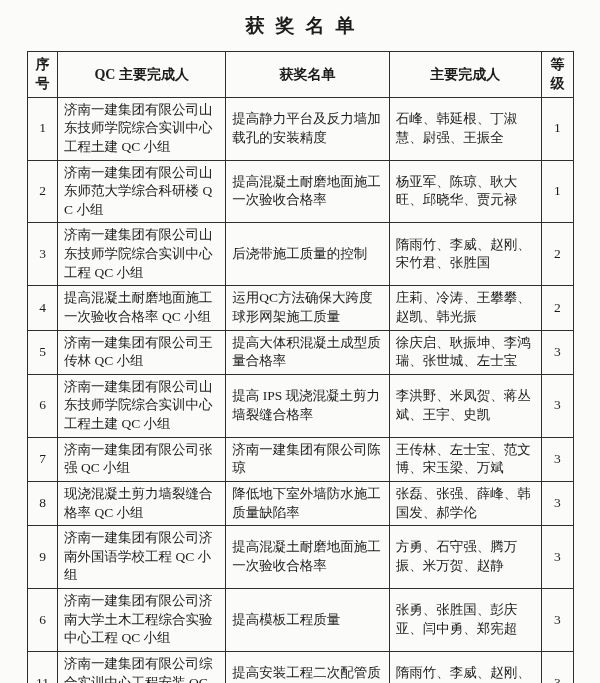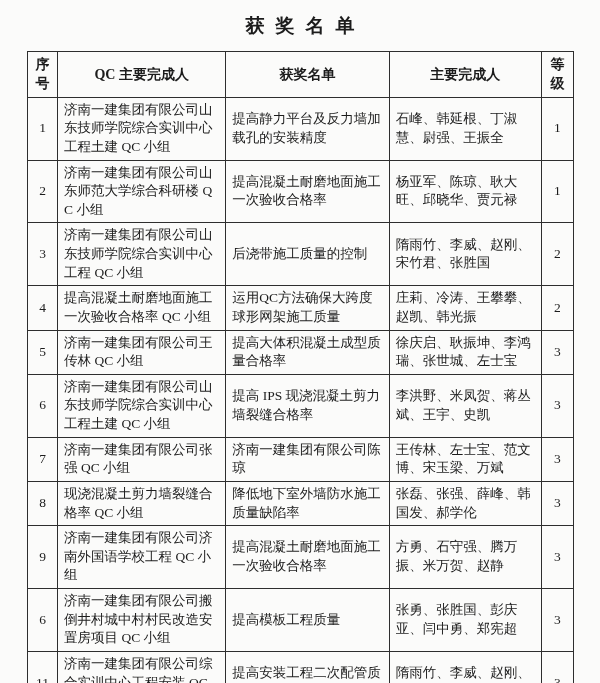"济南一建集团有限公司搬倒井村城中村村民改造安置房项目 QC 小组" td.c-left { text: 搬倒井村城中村村民改造安置房项目 -> 济南大学土木工程综合实验中心工程 }
